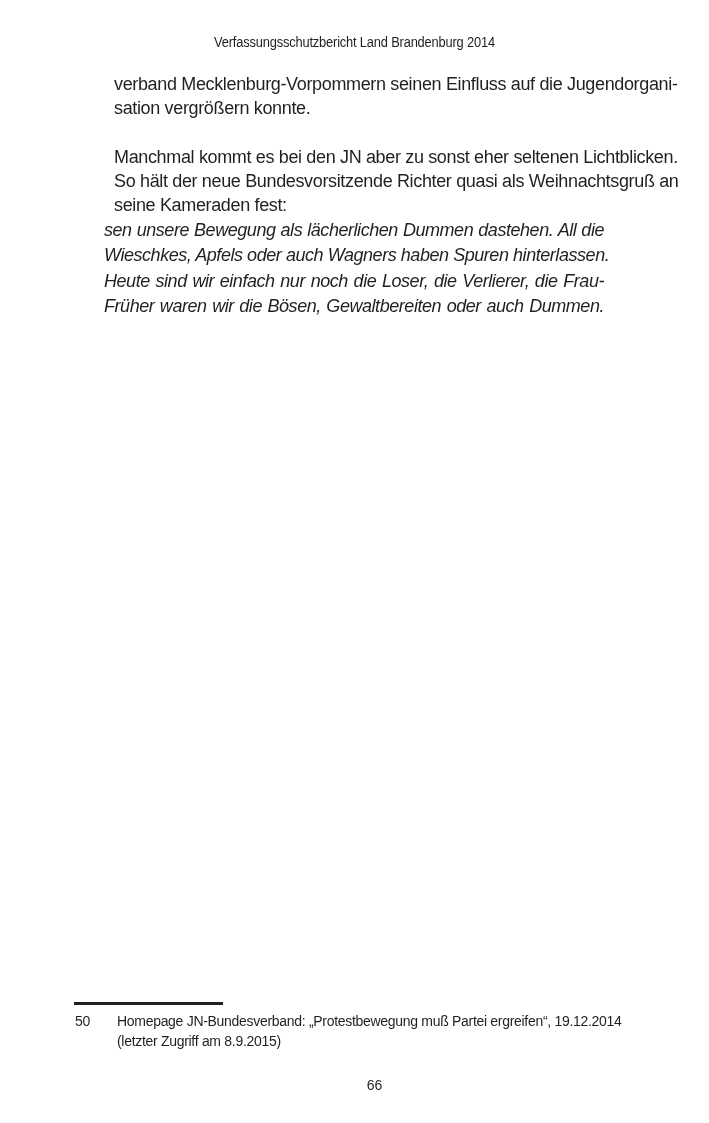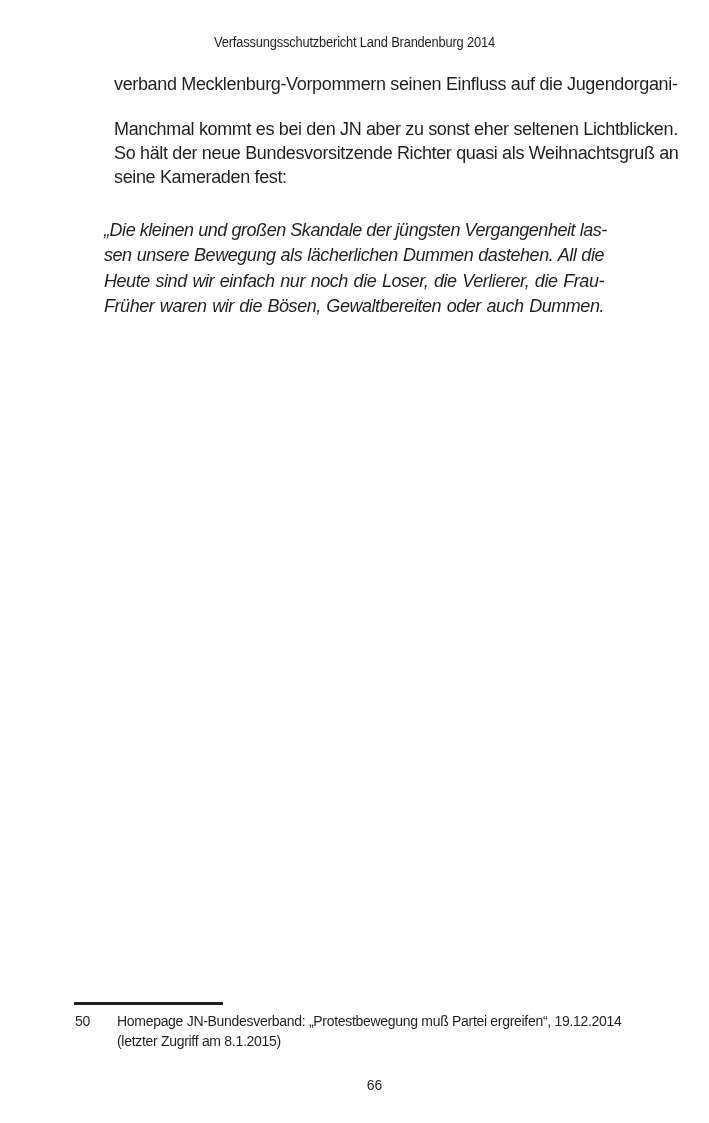"sation vergrößern konnte." span.line { html: none -> <span>sation vergrößern konnte.</span> }
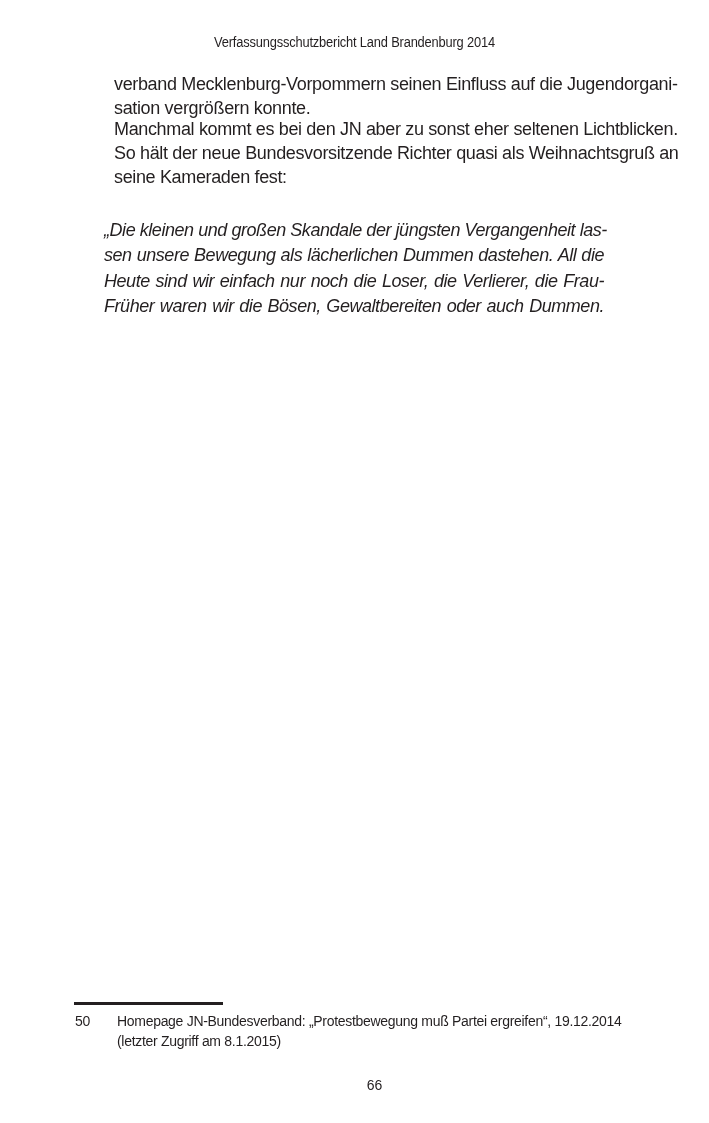"Manchmal kommt es bei den" .para2 { top: 117px -> 145px }
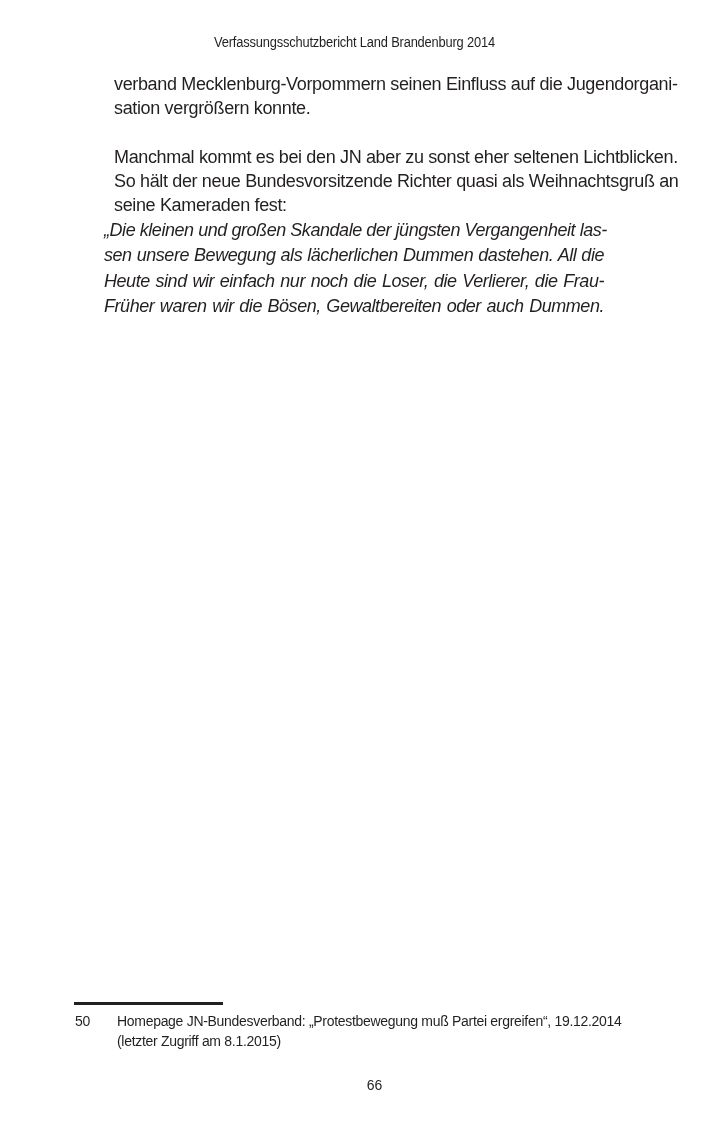"„Die kleinen und großen Skandale" span.justify-line { html: <span>„Die kleinen und großen Skandale der jüngsten Vergangenheit las-</span> -> none }
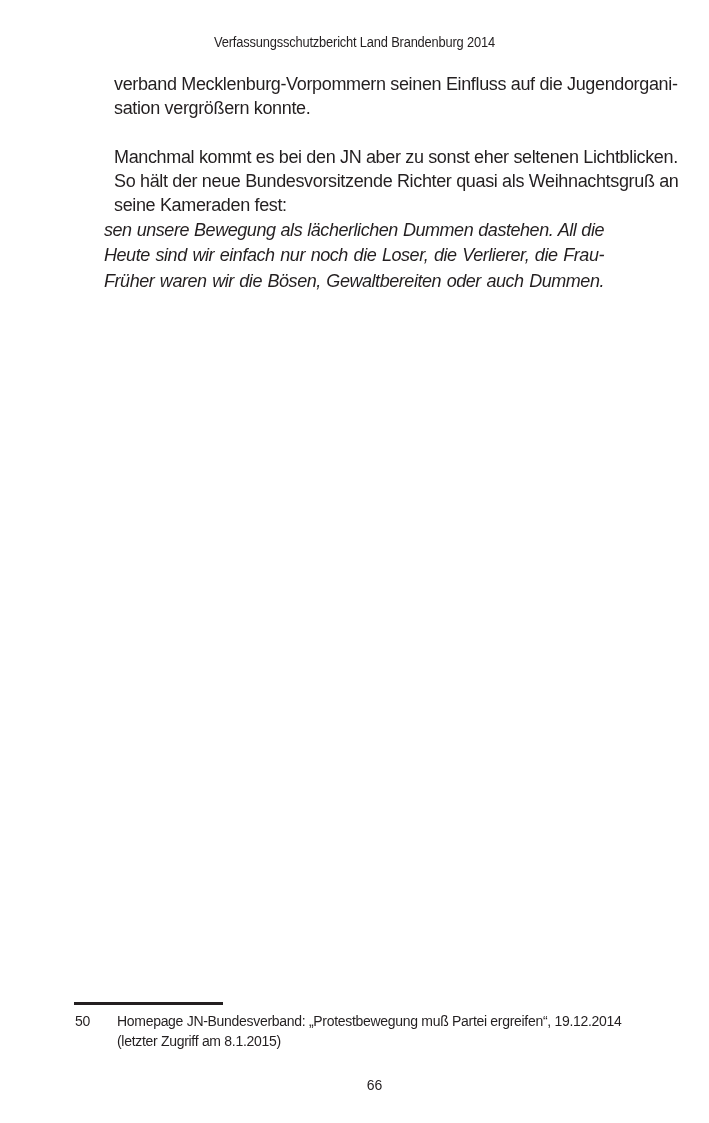"Wieschkes, Apfels oder auch Wagners" span.justify-line { html: none -> <span>Wieschkes, Apfels oder auch Wagners haben Spuren hinterlassen.</span> }
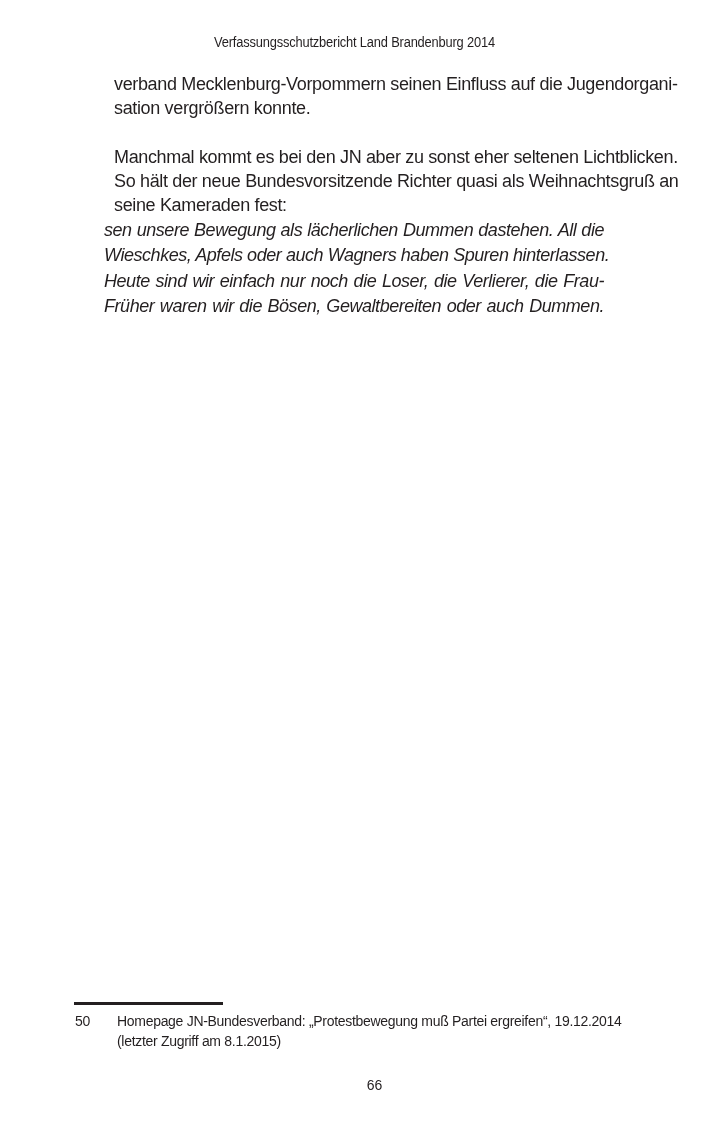"(letzter Zugriff am 8.1.2015)" span.line { text: 8.1.2015 -> 8.9.2015 }
